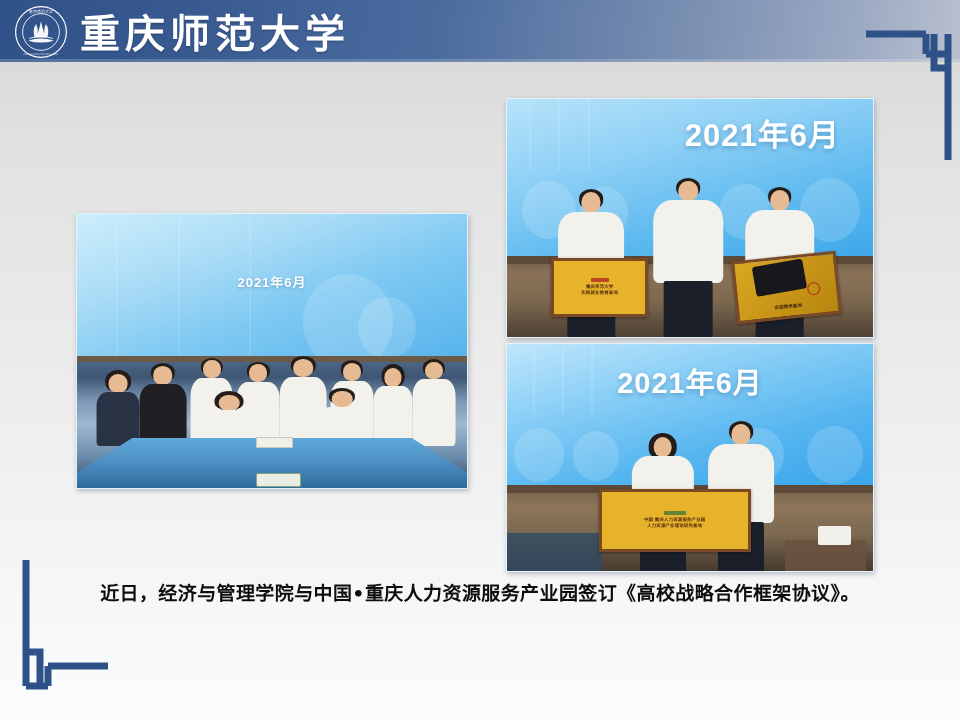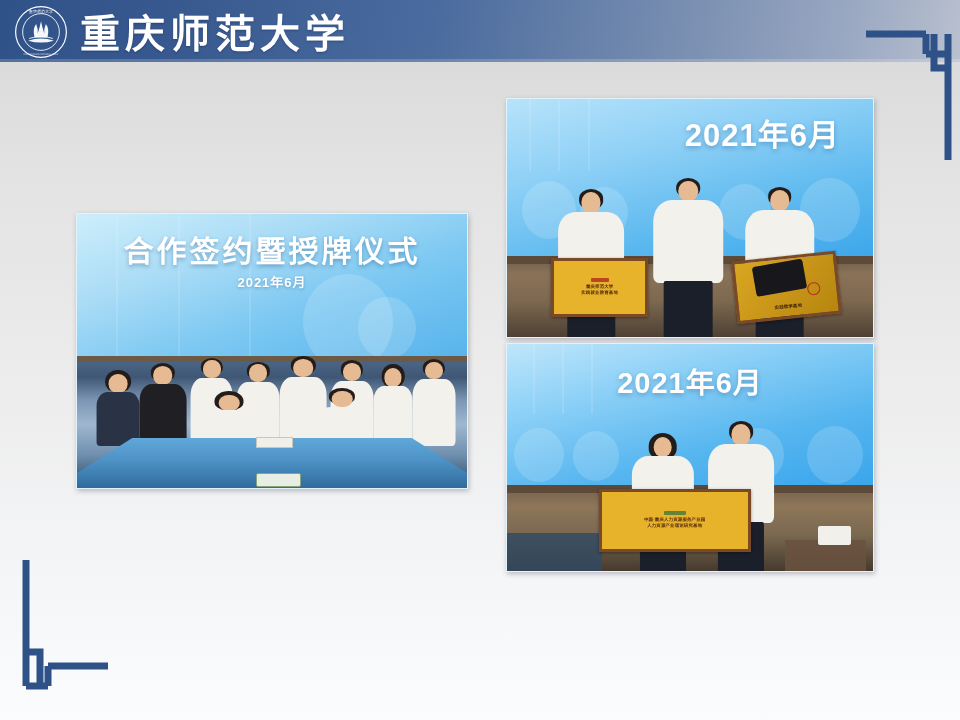"合作签约暨授牌仪式" div.banner-title { html: <div>合作签约暨授牌仪式</div> -> none }
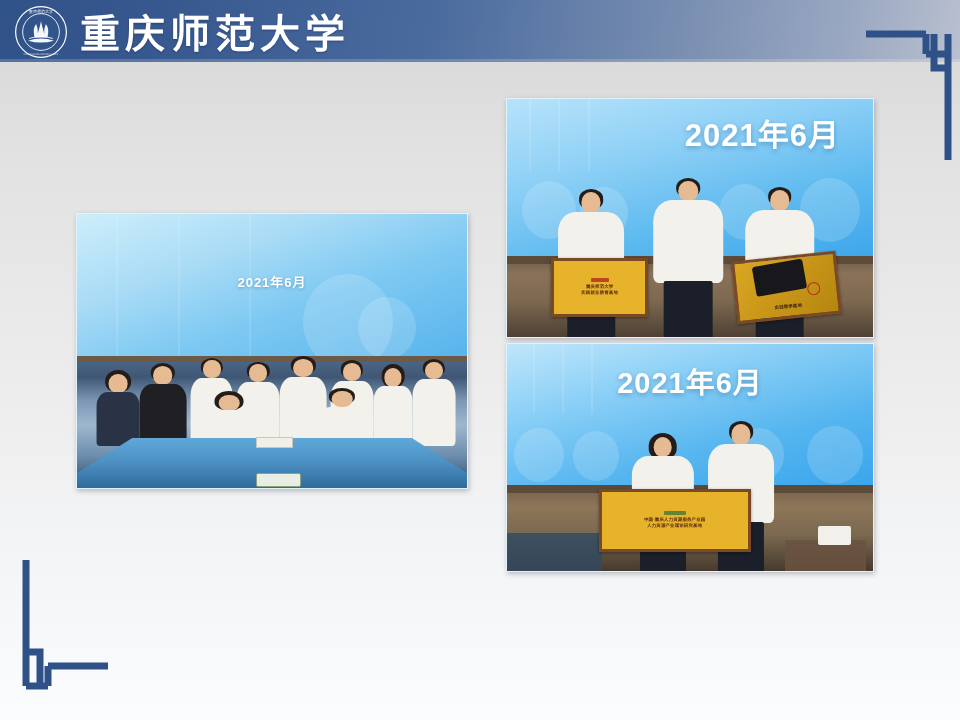"近日，经济与管理学院与中国•重庆人力资源服务产业园签订《高校战略合作框架协议》。" div.caption { html: none -> <div>近日，经济与管理学院与中国•重庆人力资源服务产业园签订《高校战略合作框架协议》。</div> }
